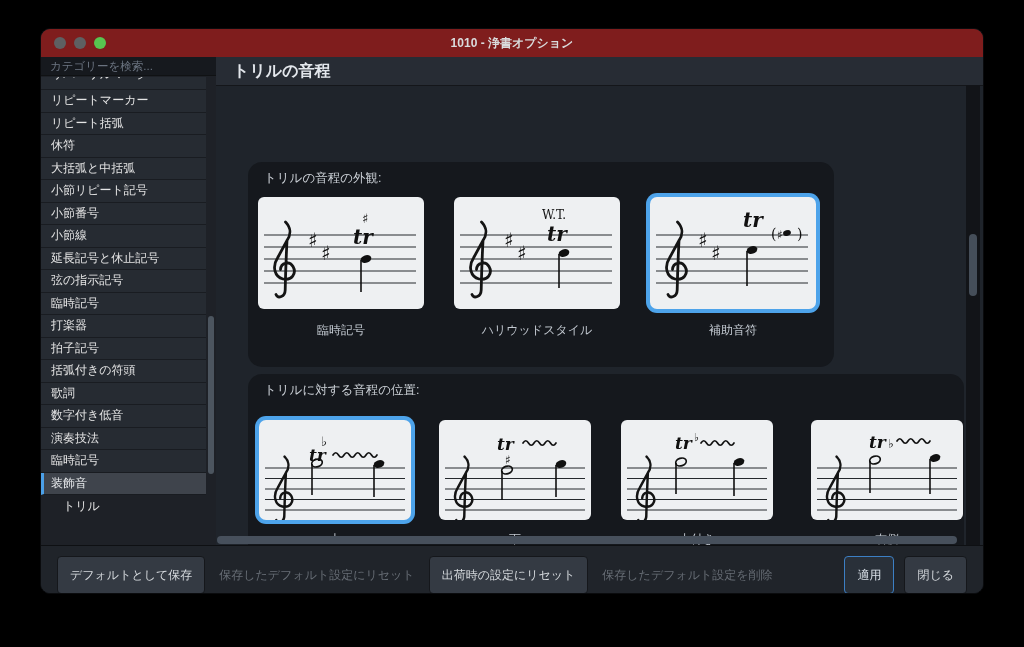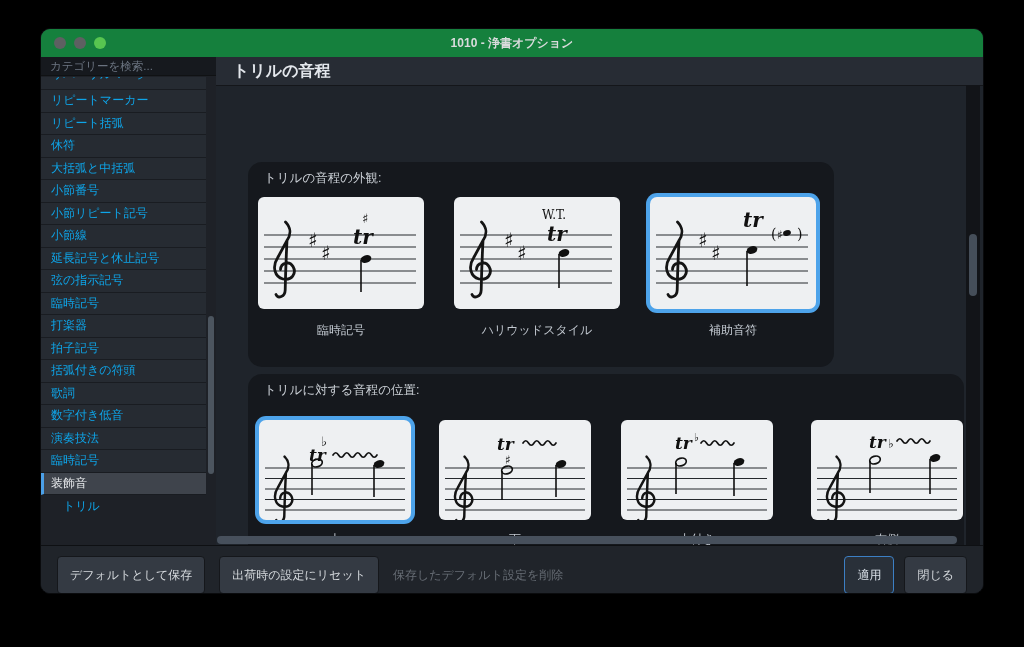"1010 - 浄書オプション" .titlebar { background: #15803d -> #7f1d1d }
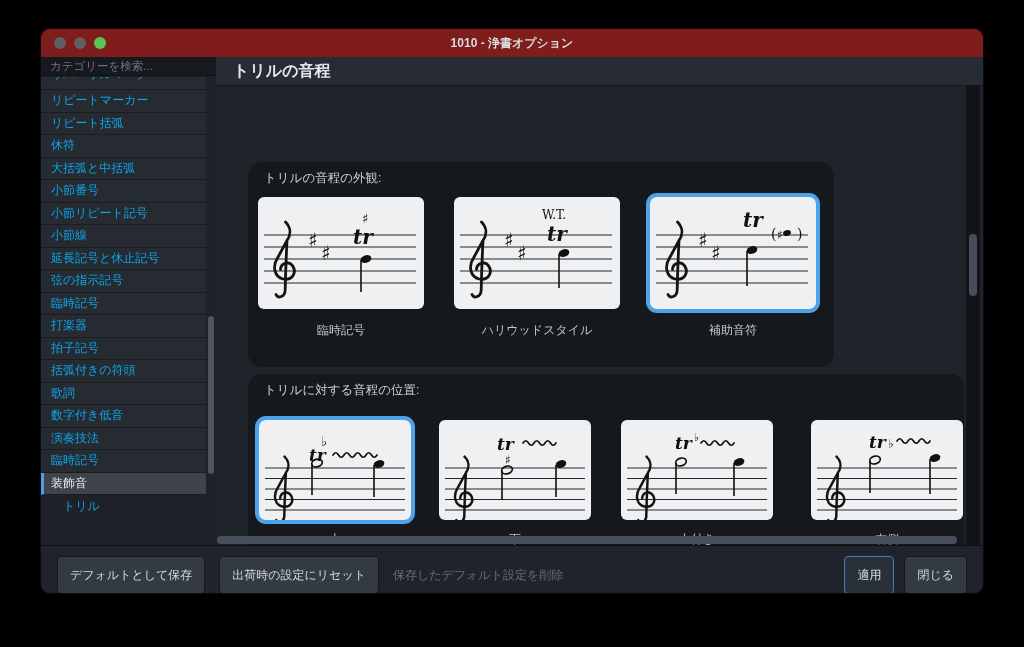"リピートマーカー" .row { color: #0ea5e9 -> #e5e5e5 }
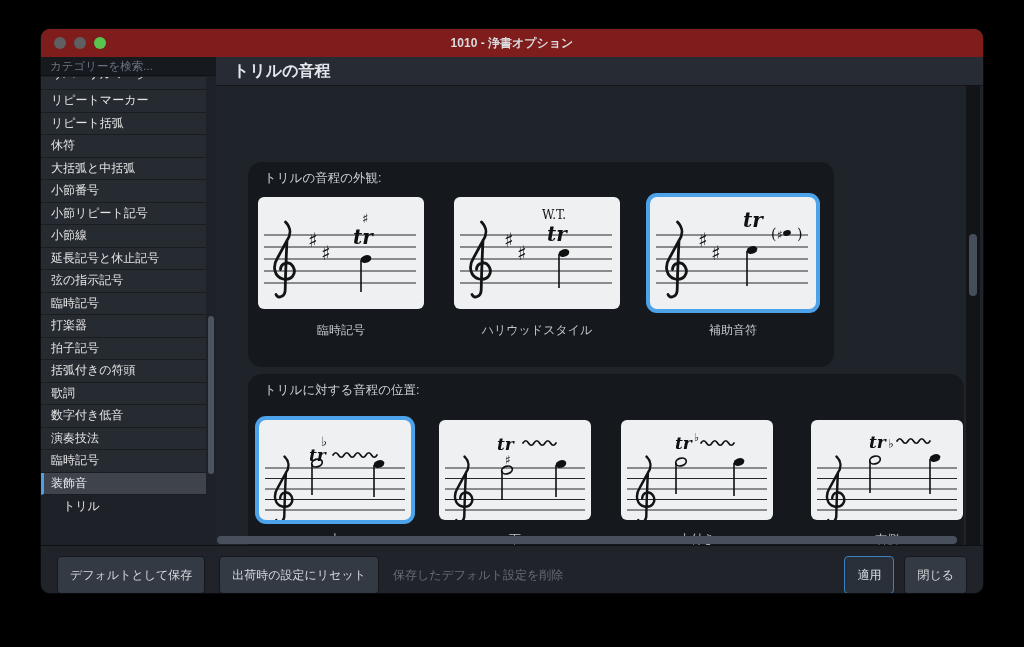"小節番号" div.row { order: before "小節リピート記号" -> after "小節リピート記号" }
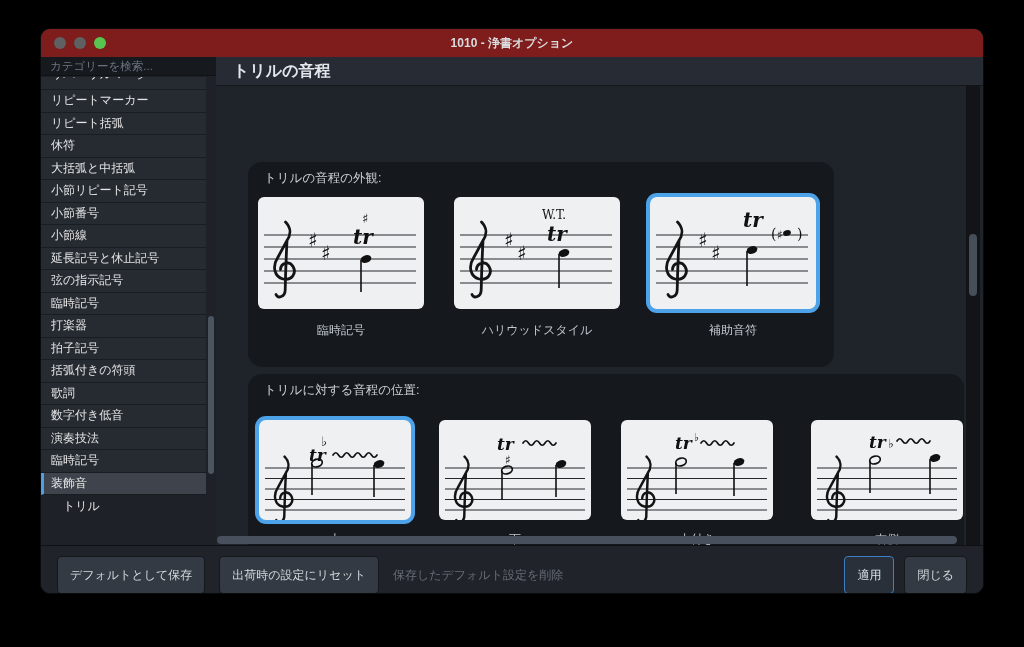"保存したデフォルト設定にリセット" span.flat { html: none -> <span>保存したデフォルト設定にリセット</span> }
